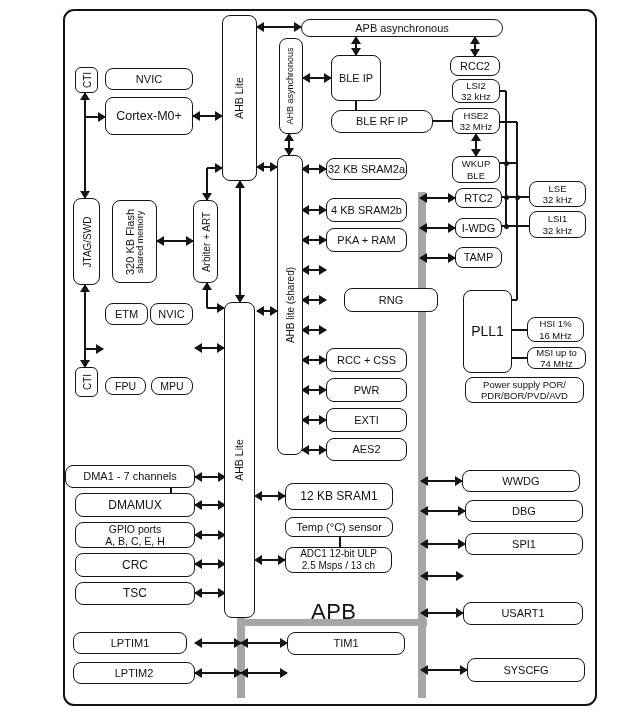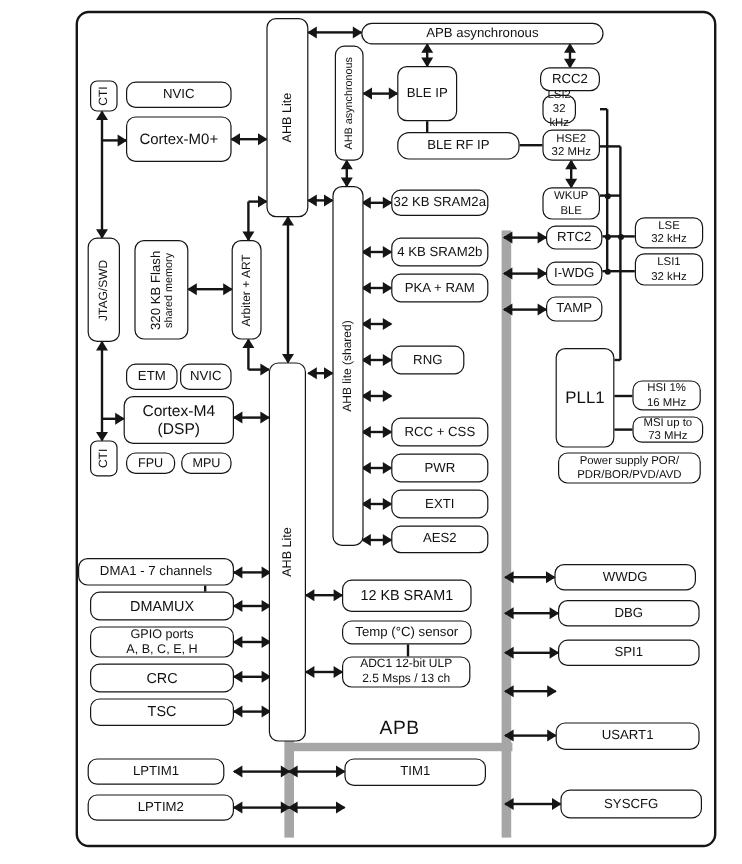"LSI2" div.box { width: 28px -> 48px }
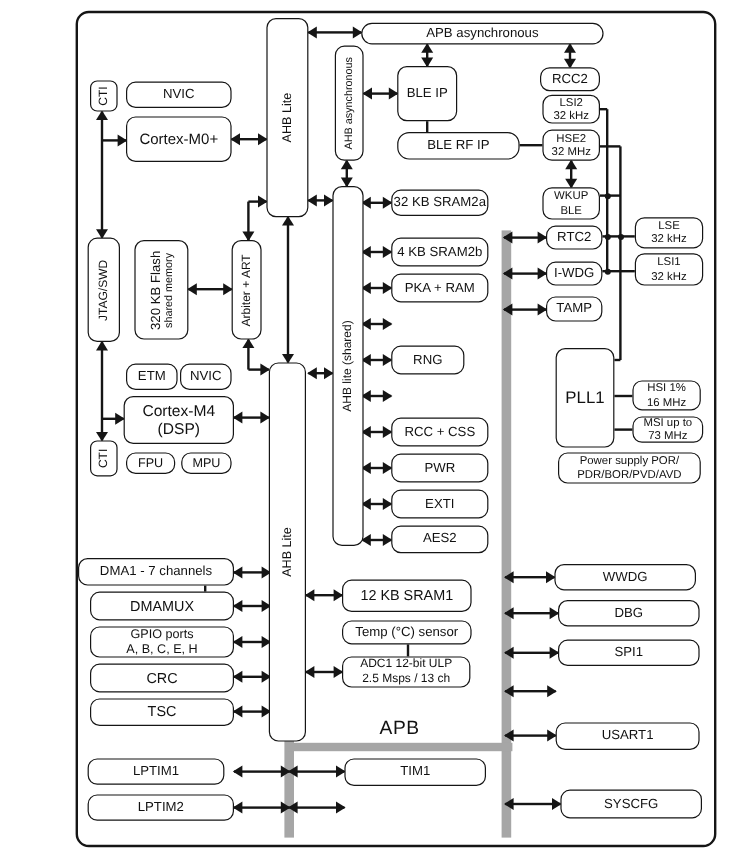"RNG" div.box { left: 326px -> 344px; width: 61px -> 94px }
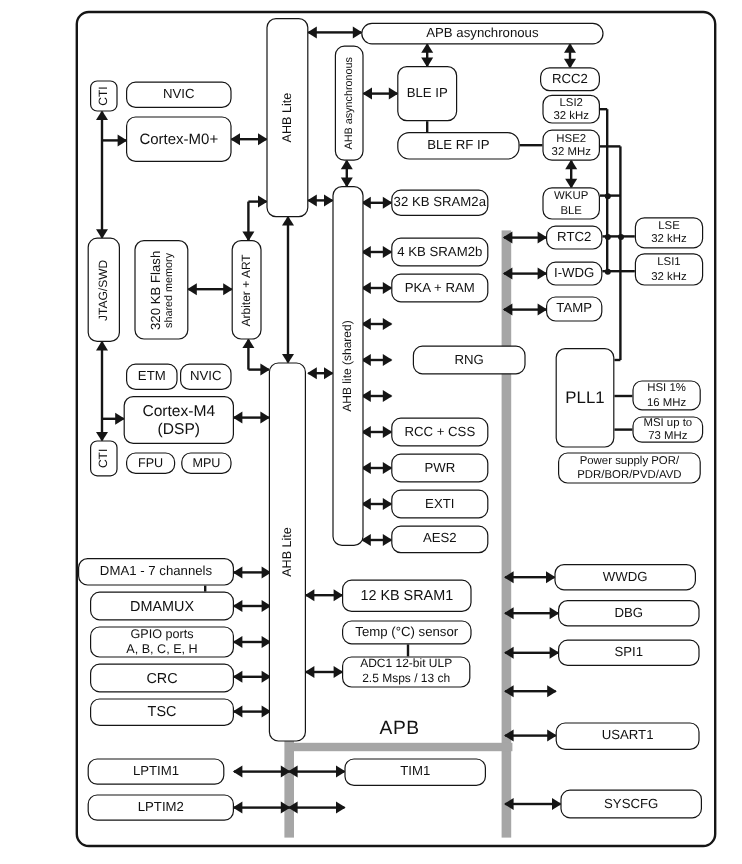"Cortex-M4" div.box { html: <div> <span>Cortex-M4</span> <span>(DSP)</span> </div> -> none }
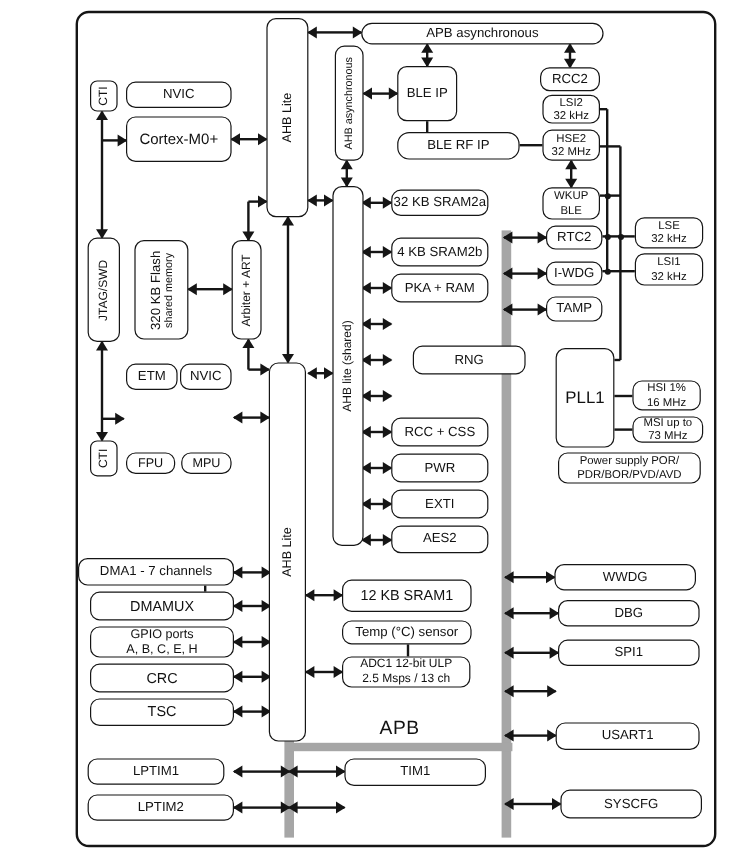"73 MHz" span { text: 73 -> 74 }
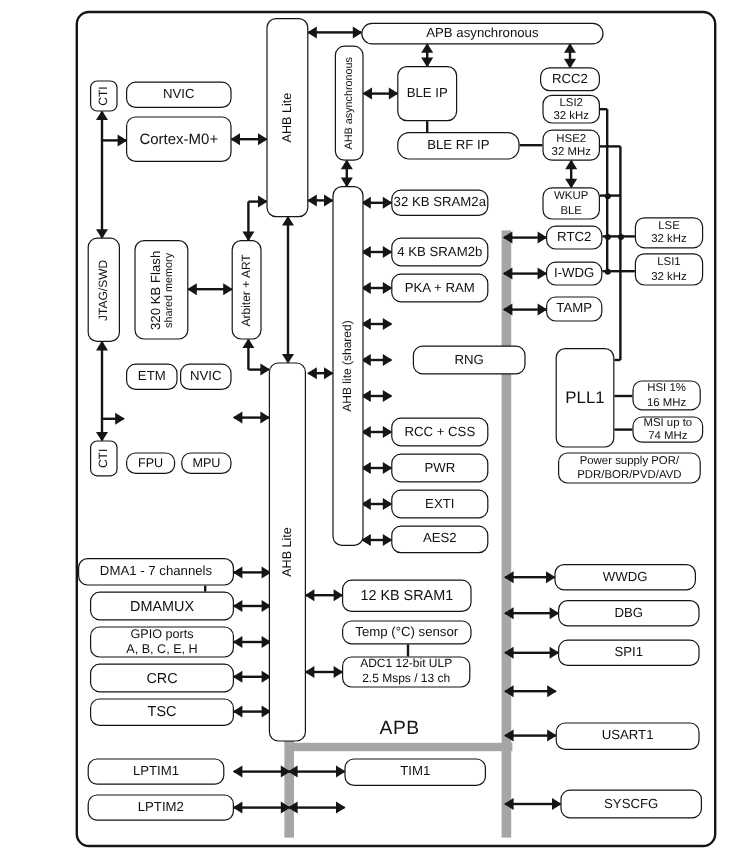"APB" .apb-label { font-size: 16px -> 22px }
